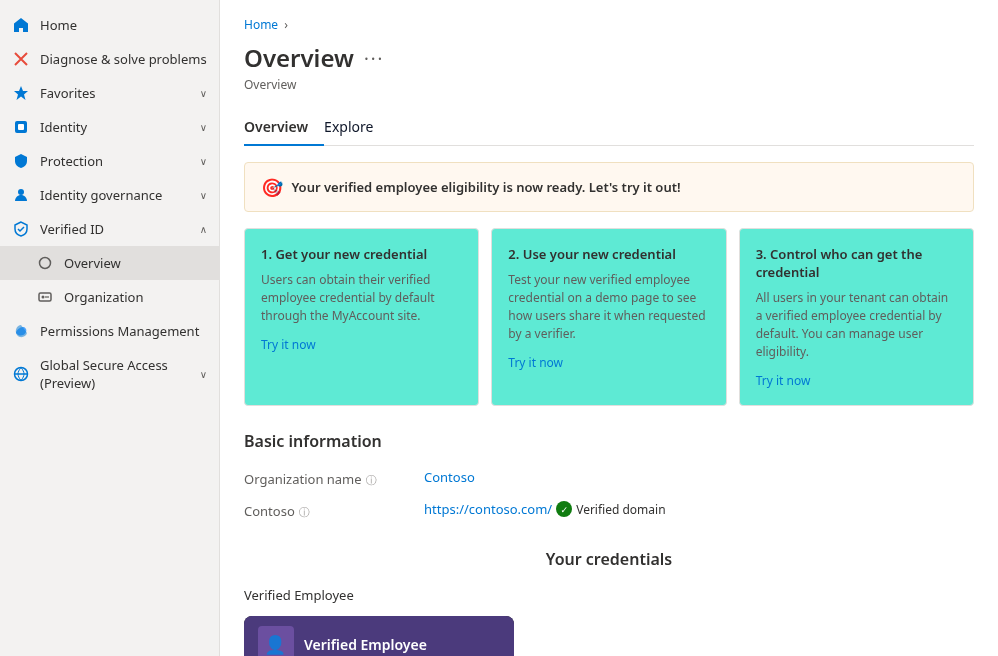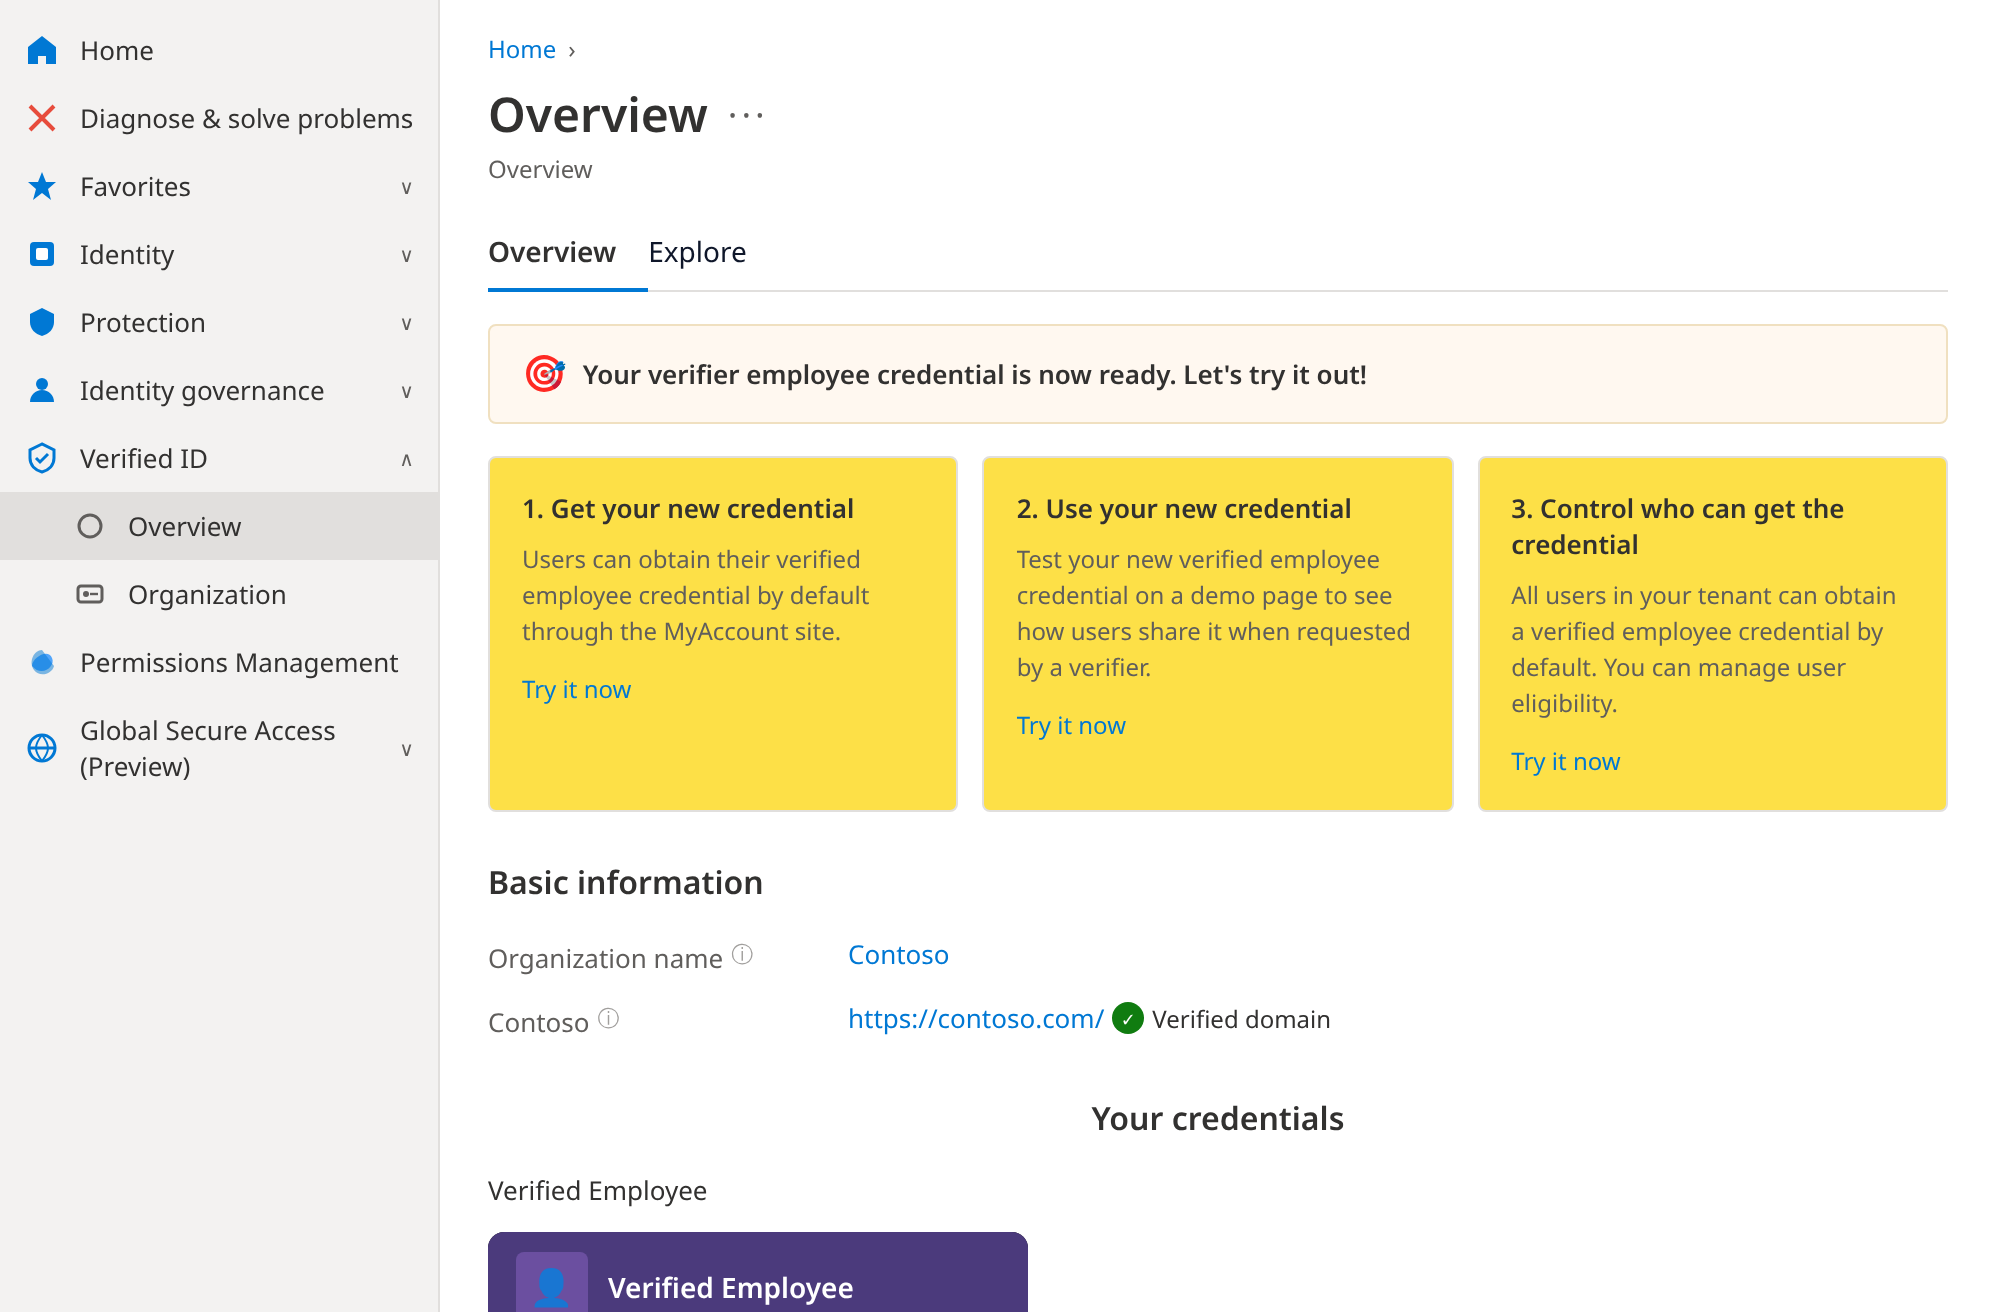"Your verifier employee credential is" span { text: verifier employee credential -> verified employee eligibility }
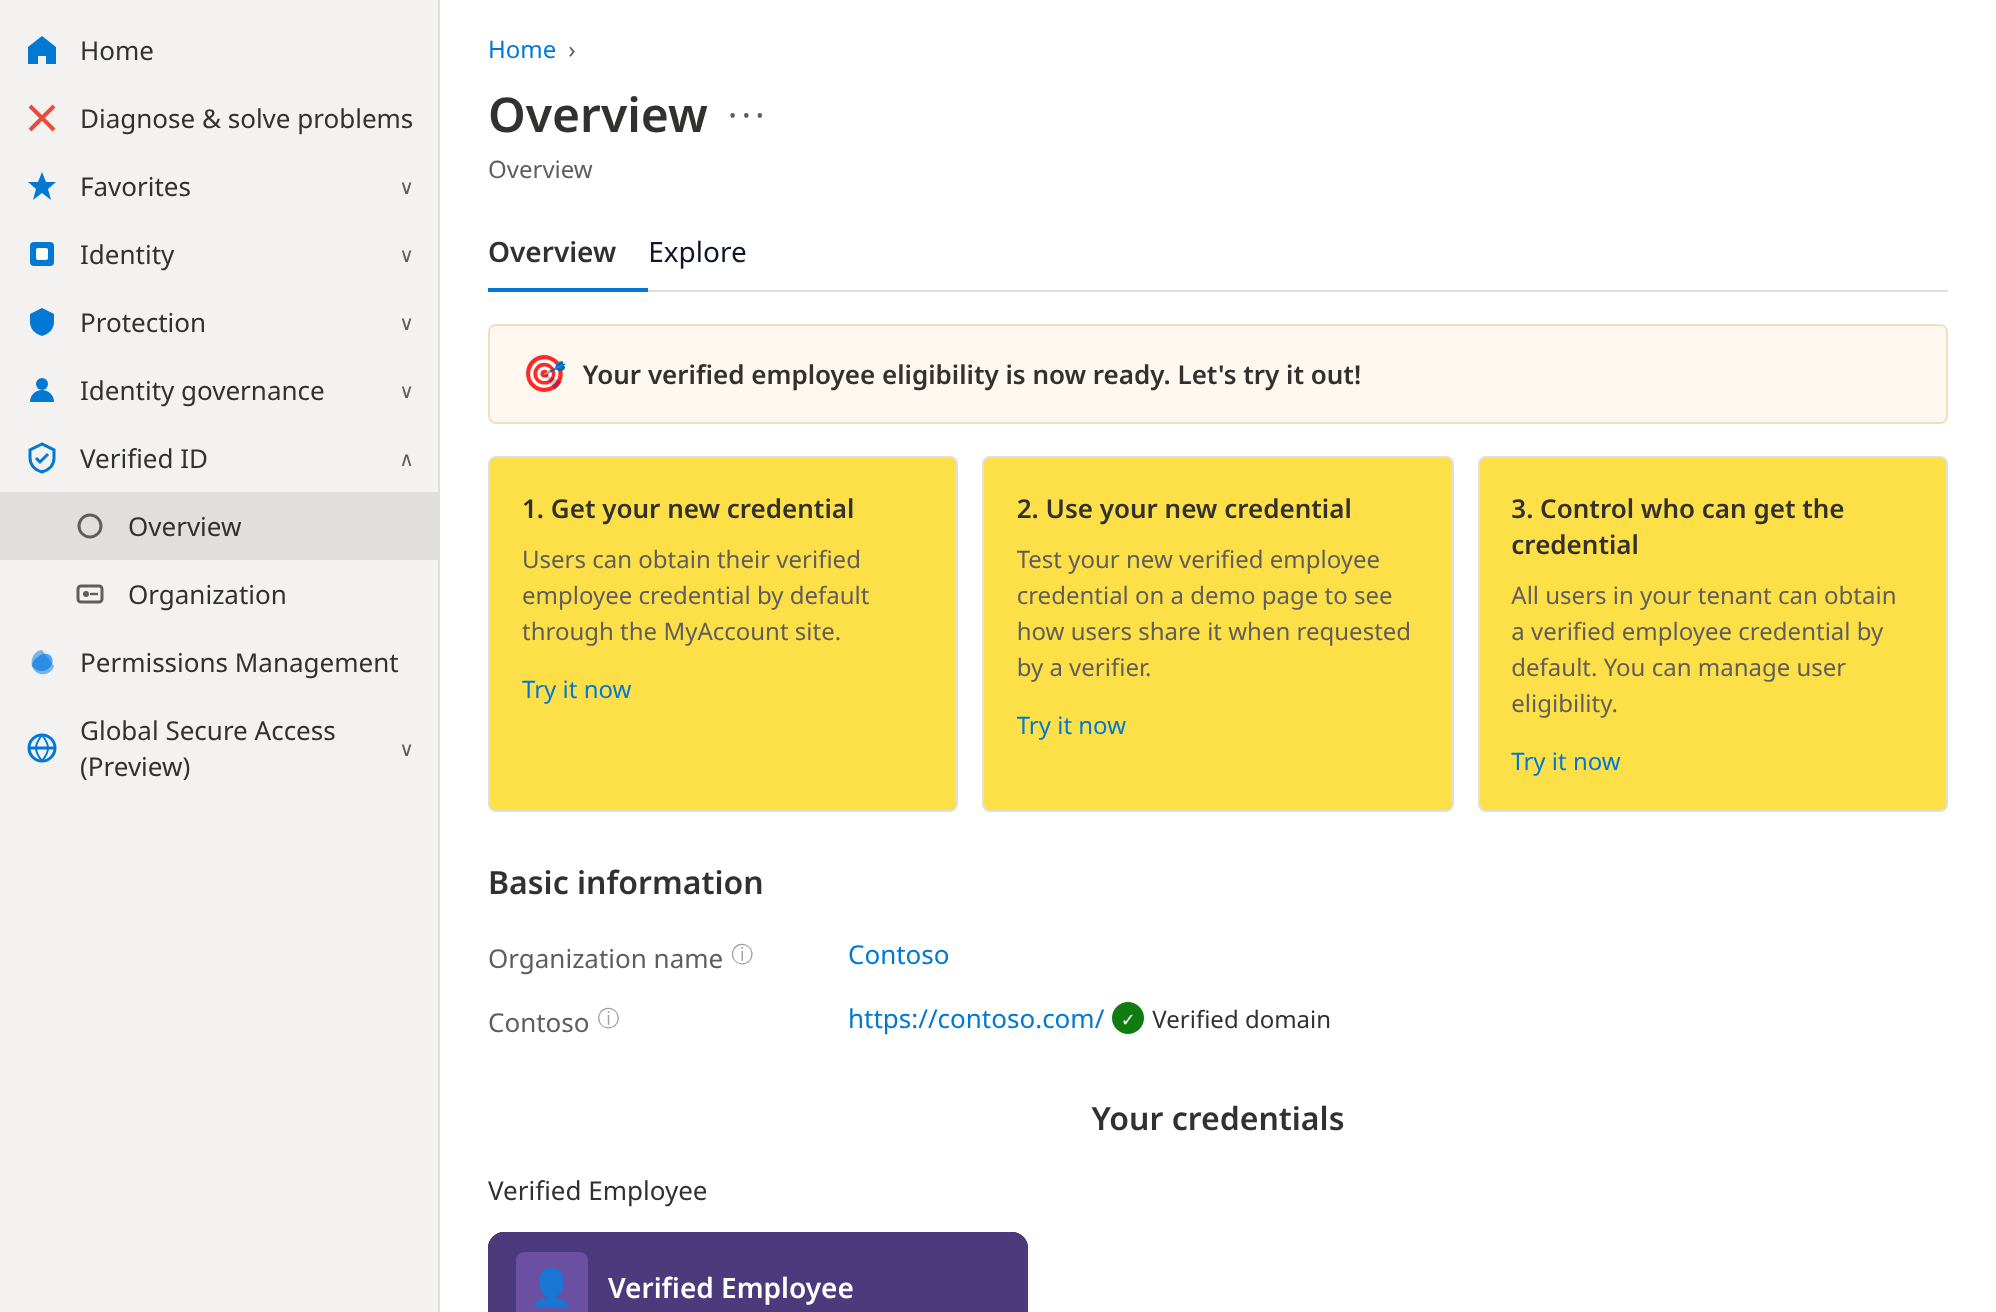"1. Get your new credential" .card { background: #fde047 -> #5eead4 }
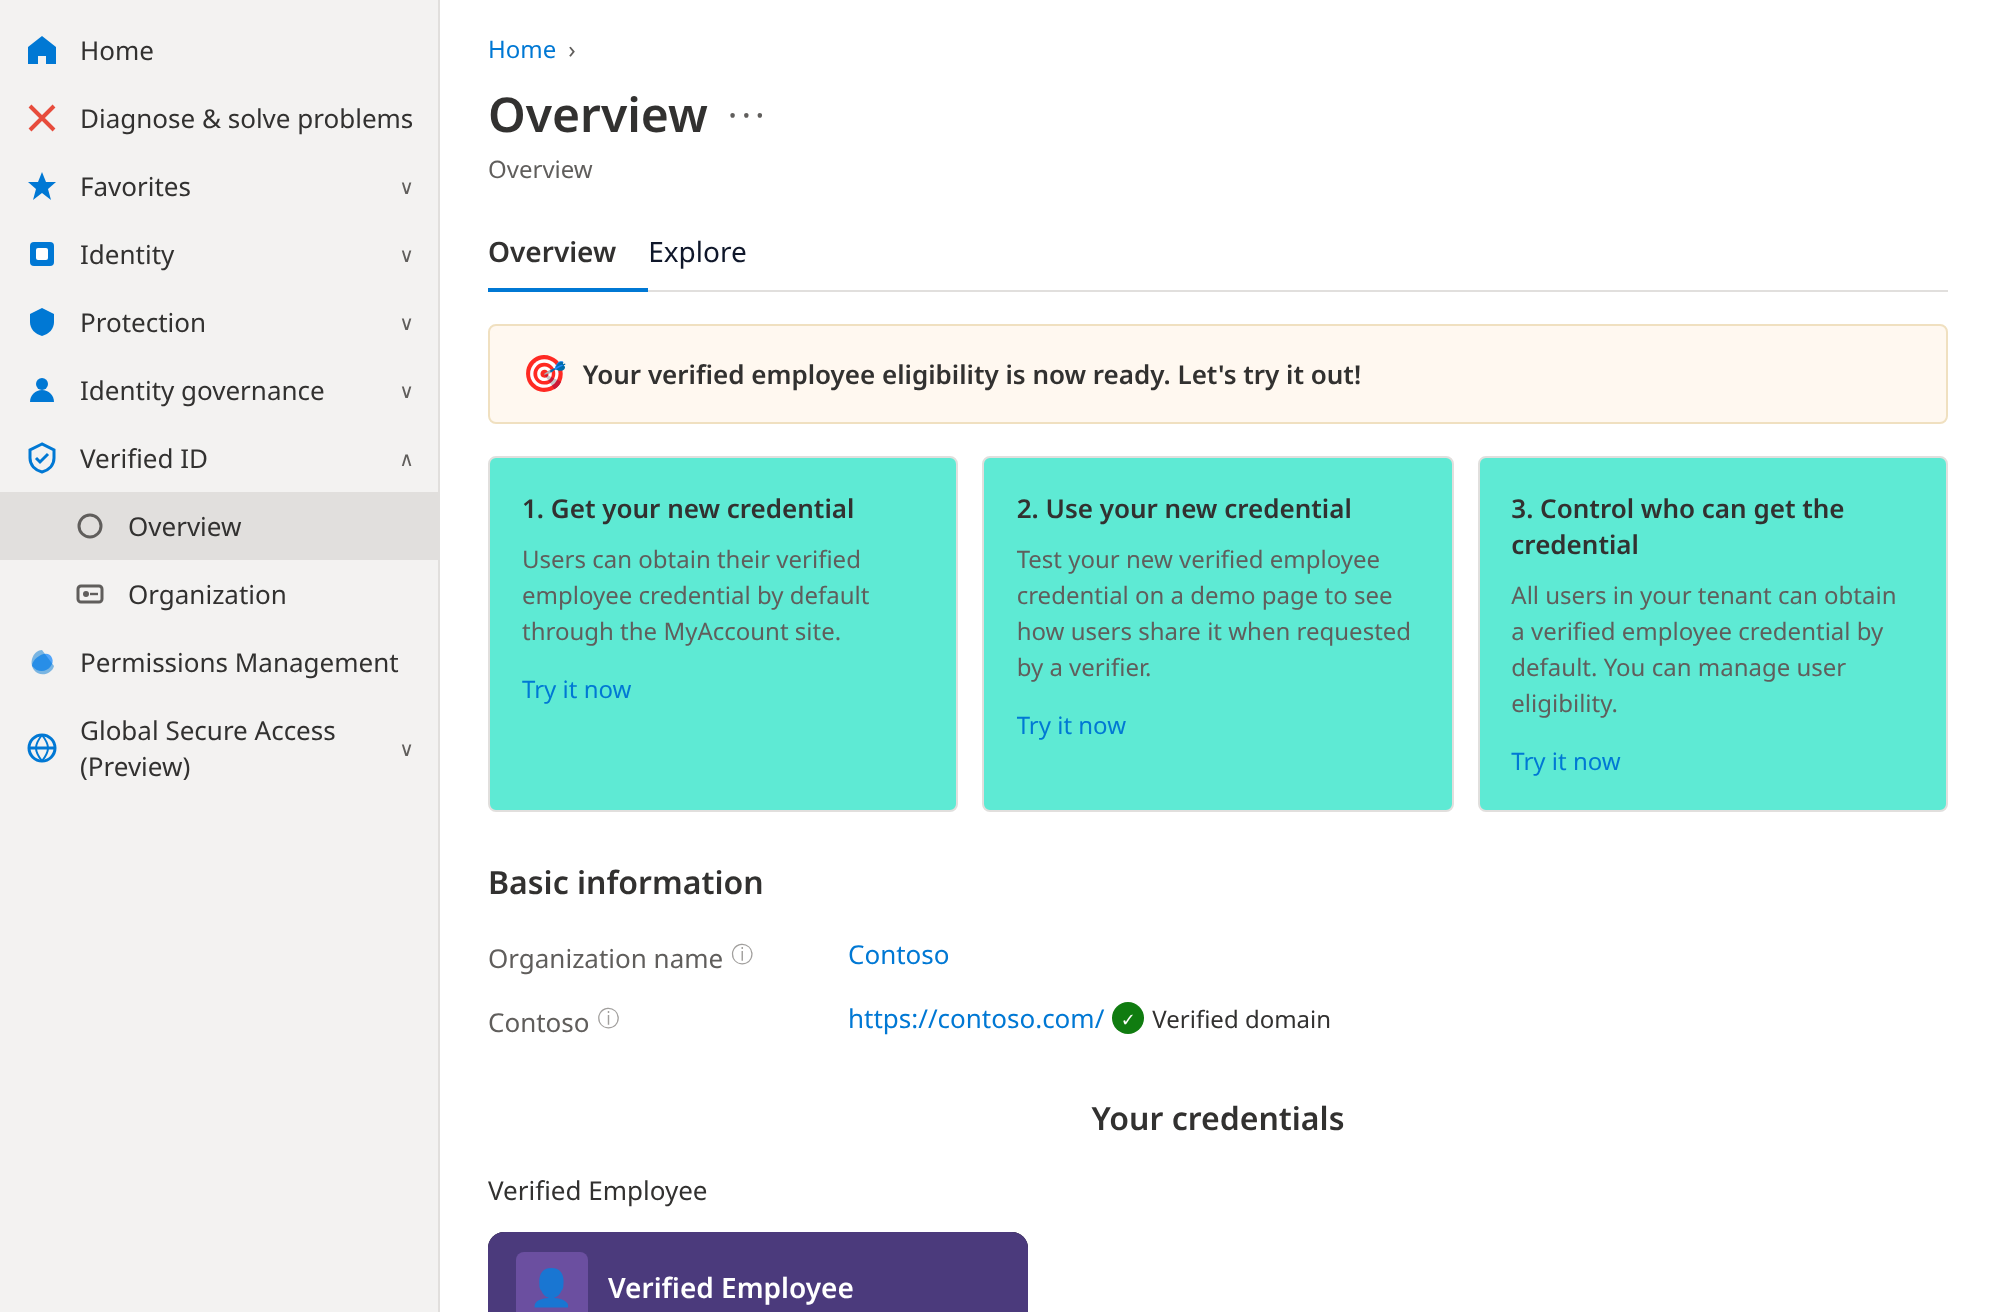"Organization name" .info-label { align-items: flex-start -> flex-end }
